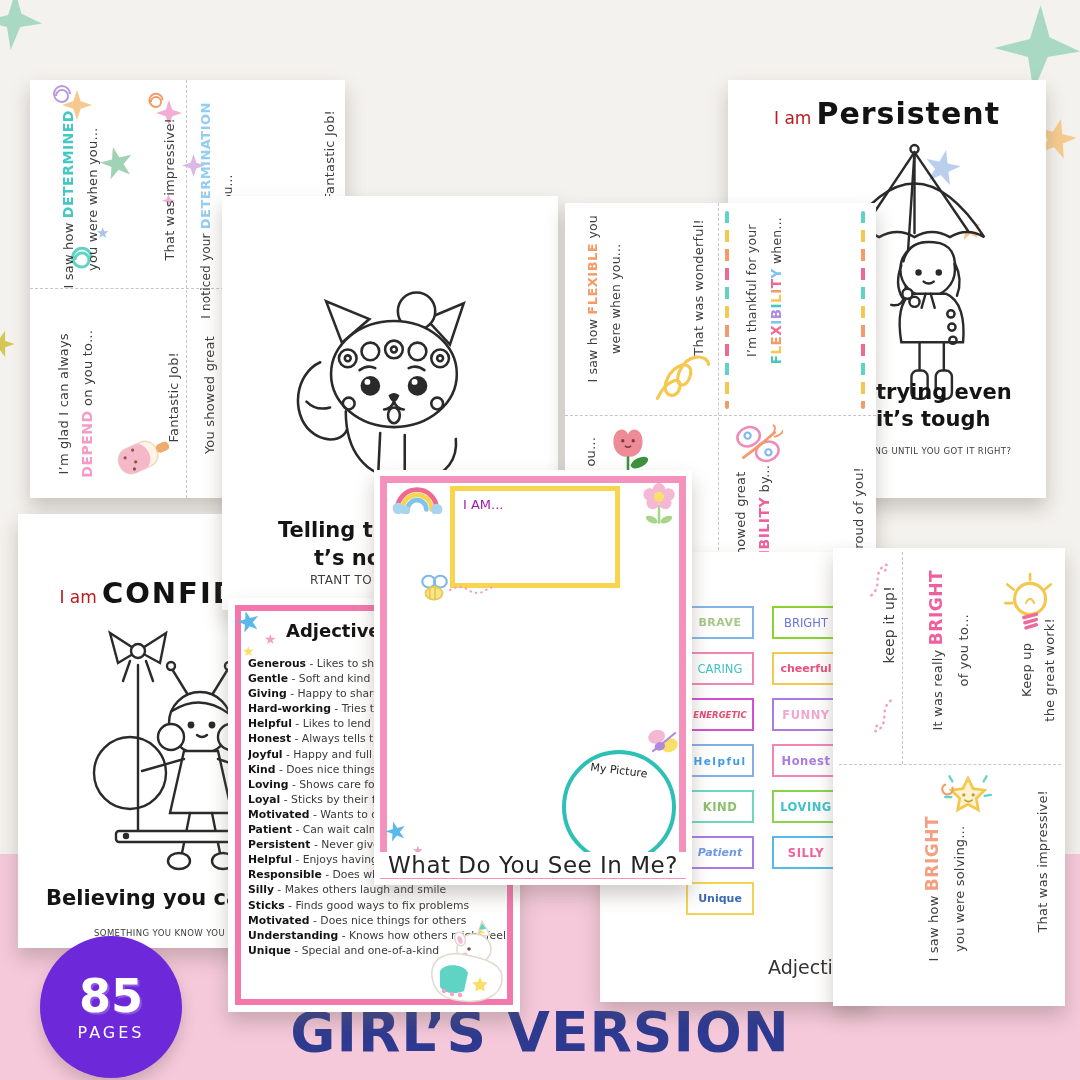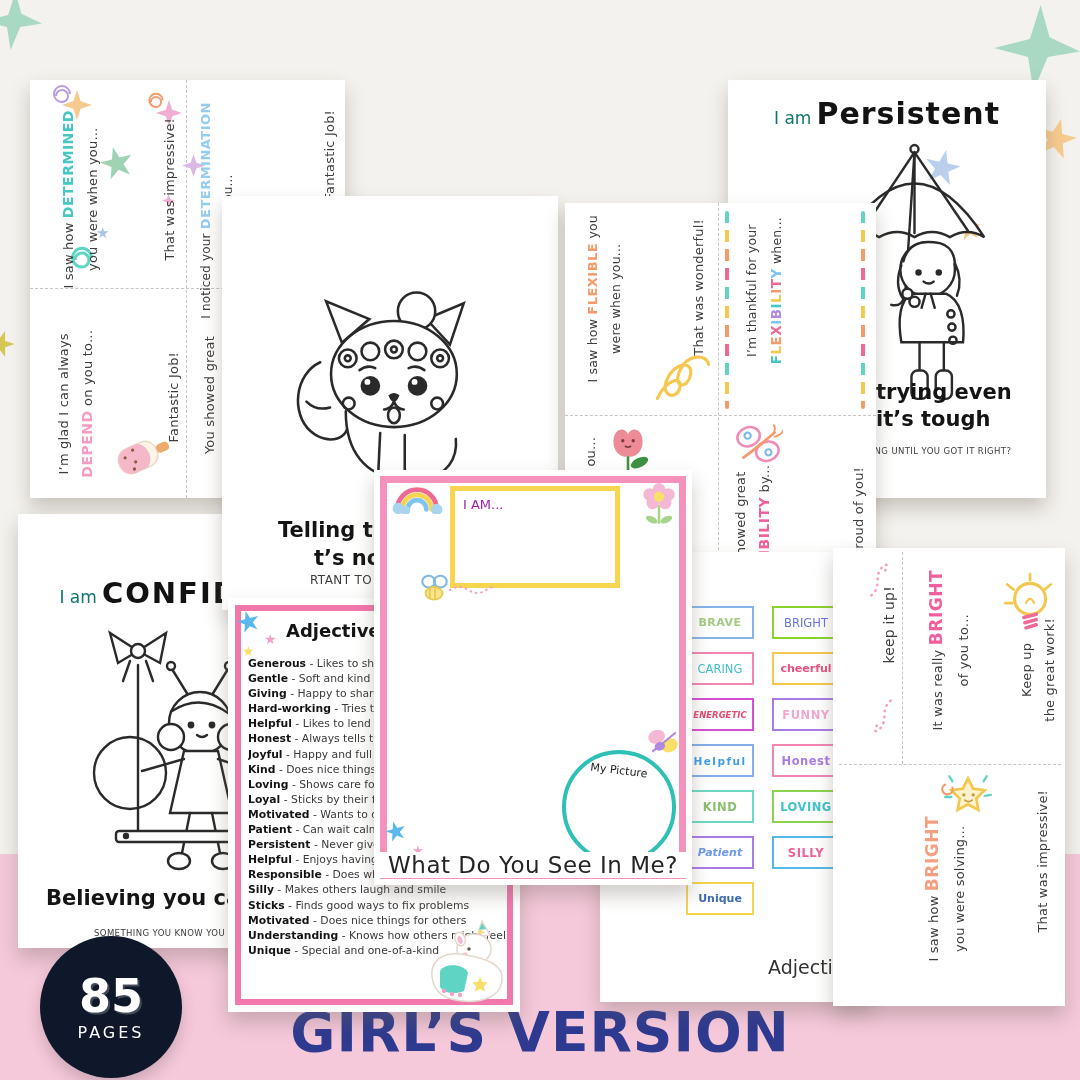"I am" .tpre { color: #0f766e -> #b91c1c }
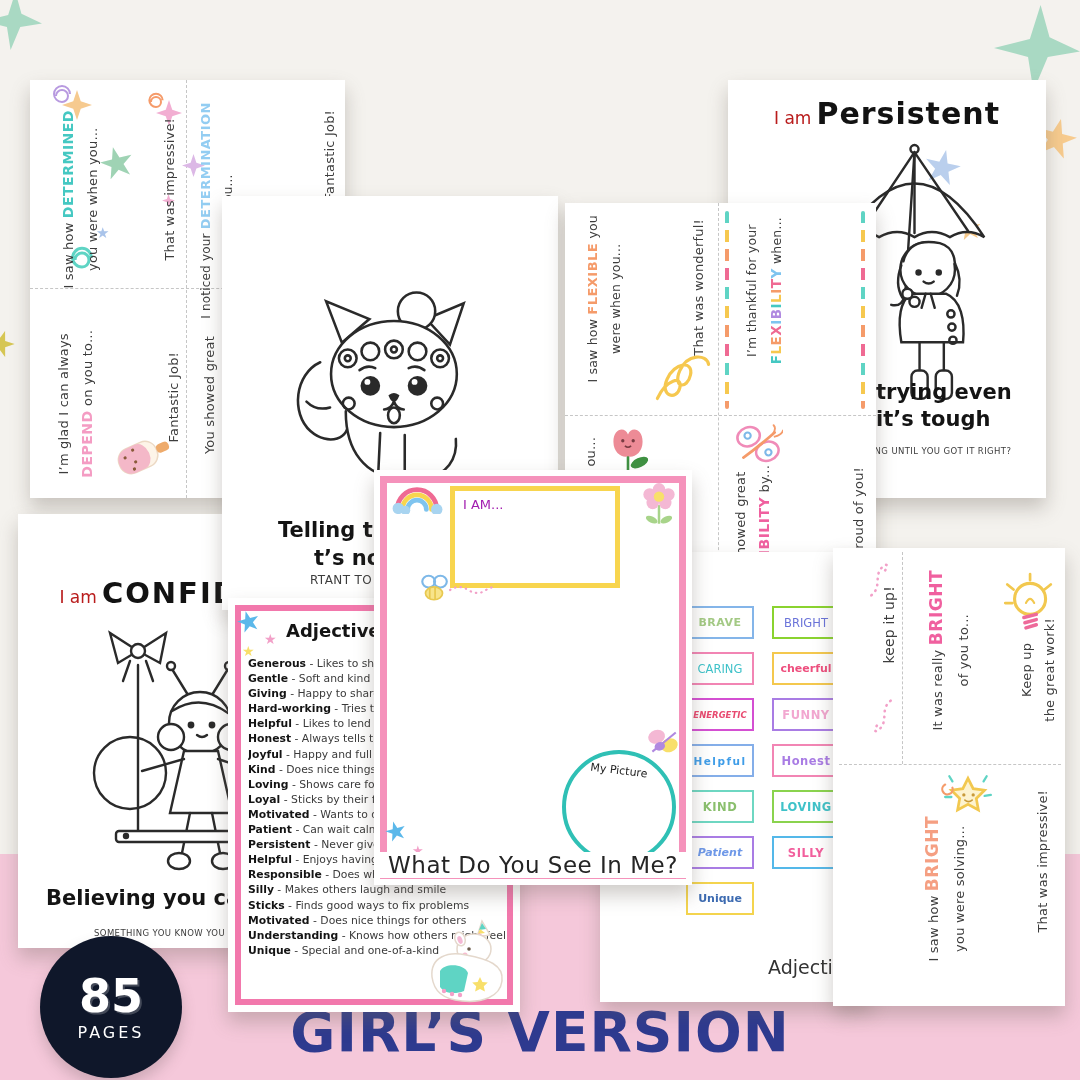"85" div.badge { background: #0f172a -> #6d28d9 }
